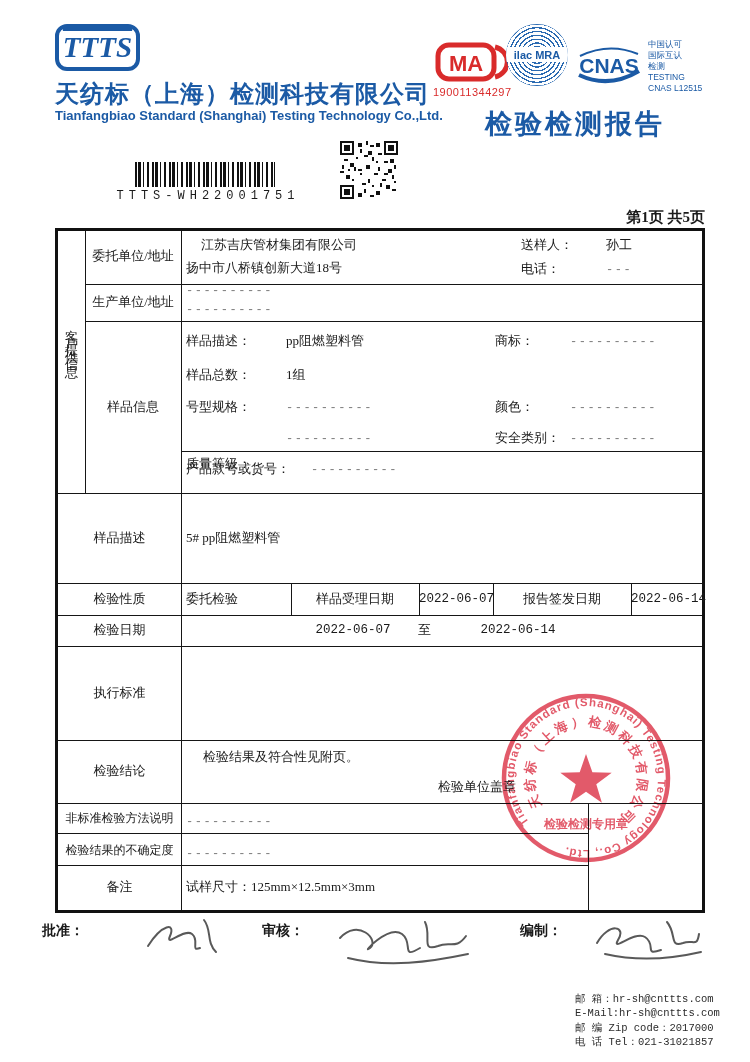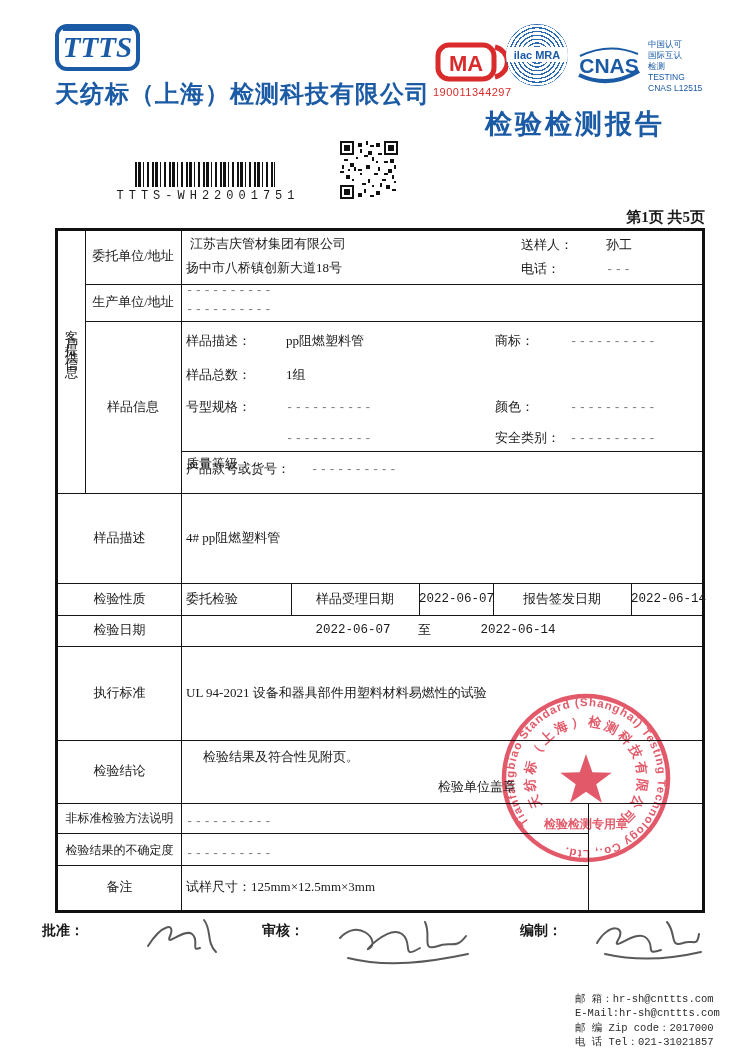"Tianfangbiao Standard (Shanghai) Testing Technology" div.t { html: none -> <div>Tianfangbiao Standard (Shanghai) Testing Technology Co.,Ltd.</div> }
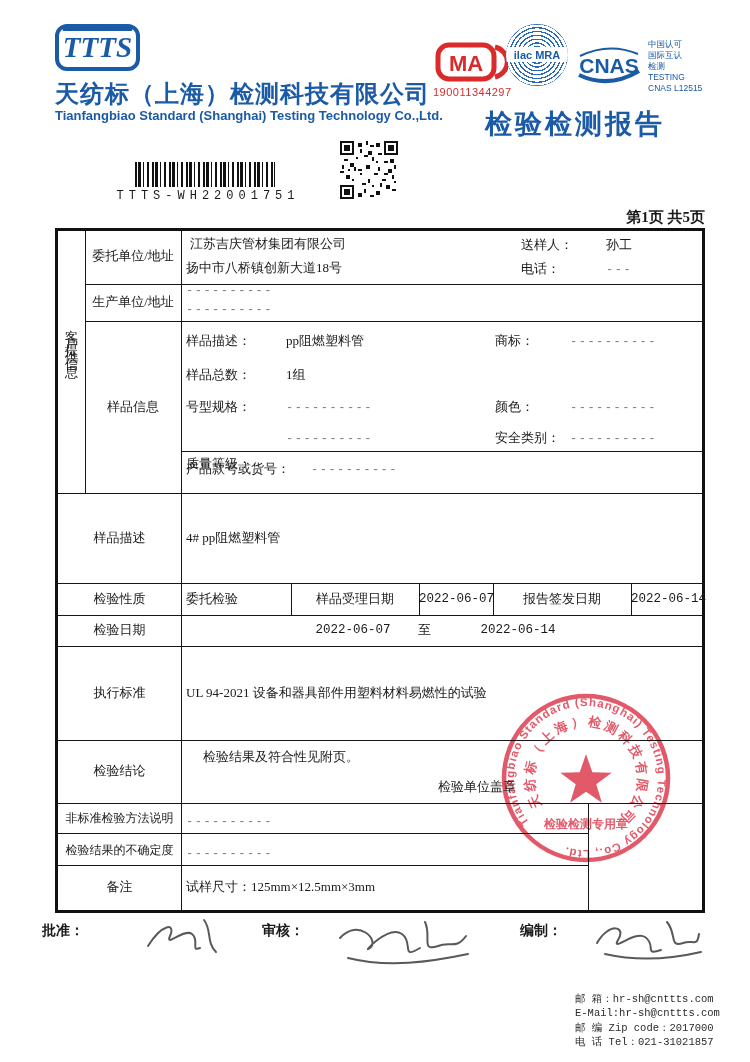"江苏吉庆管材集团有限公司" div.t { font-family: Liberation Mono, monospace -> none; left: 132px -> 143px }
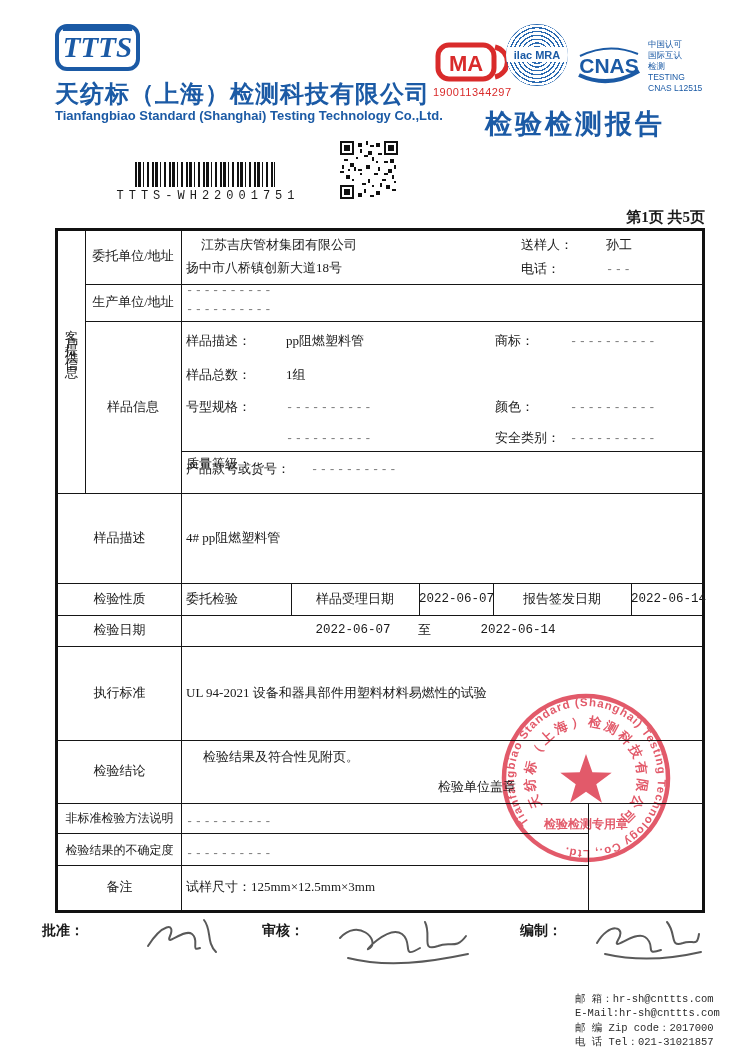"4# pp阻燃塑料管" div.t { text: 4 -> 5 }
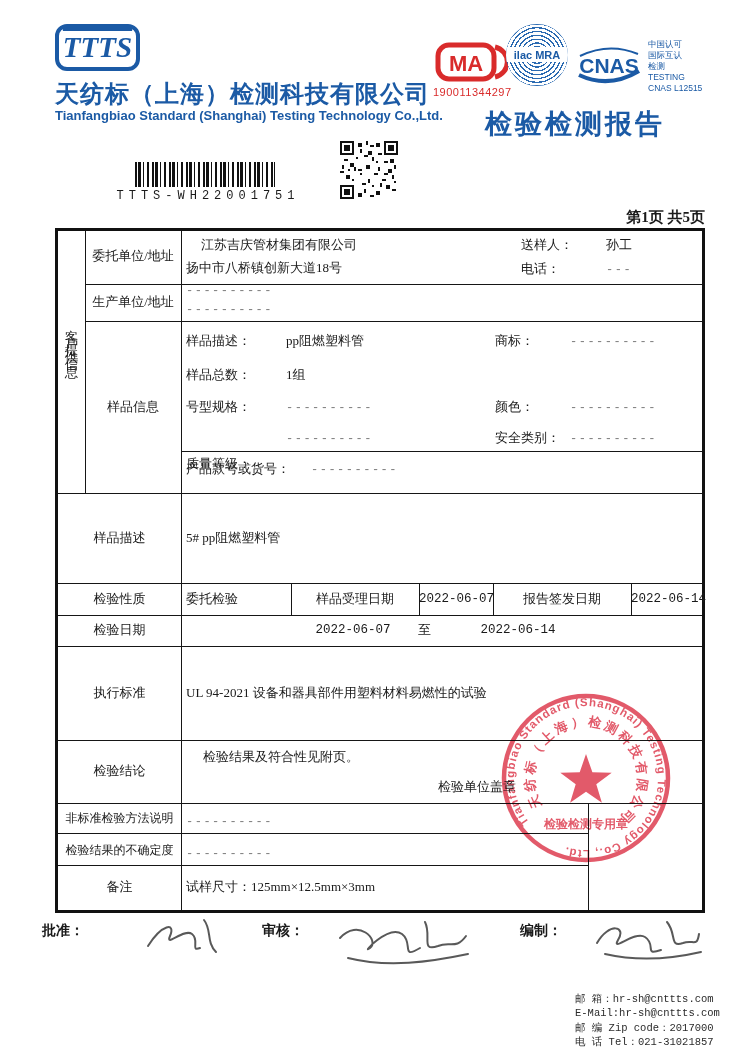"UL 94-2021 设备和器具部件用塑料材料易燃性的试验" div.t { html: <div>UL 94-2021 设备和器具部件用塑料材料易燃性的试验</div> -> none }
